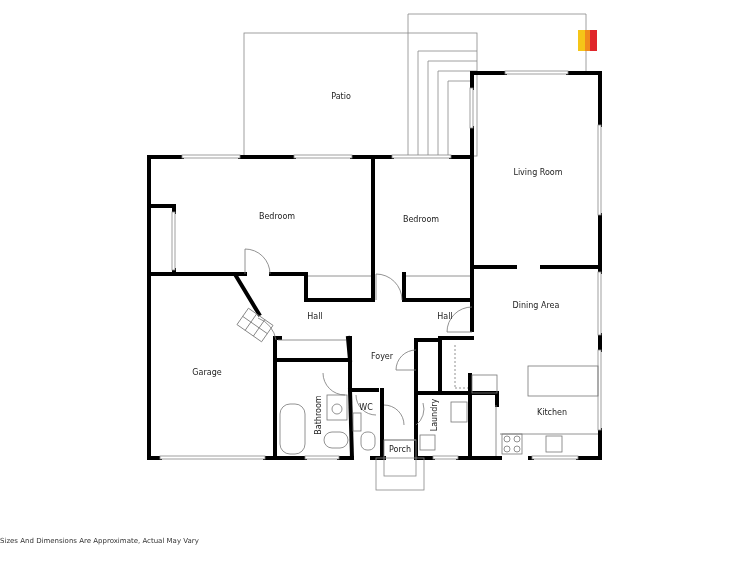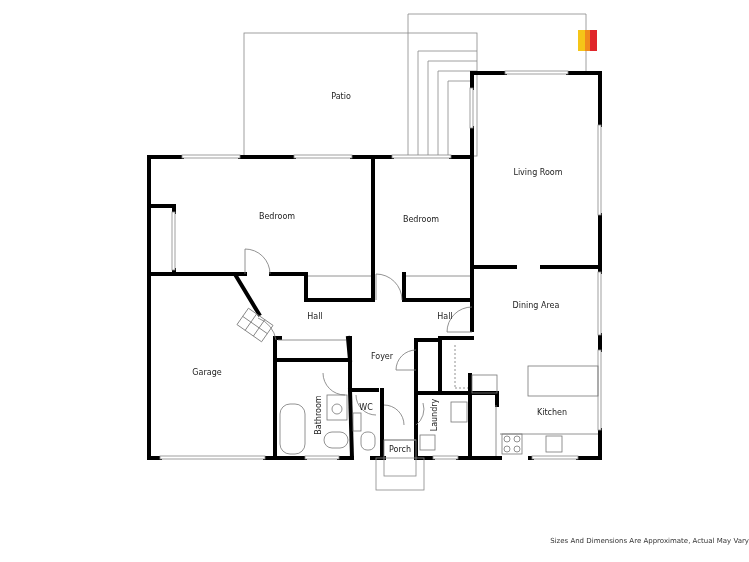"Sizes And Dimensions Are Approximate," .foot { text-align: right -> left }
